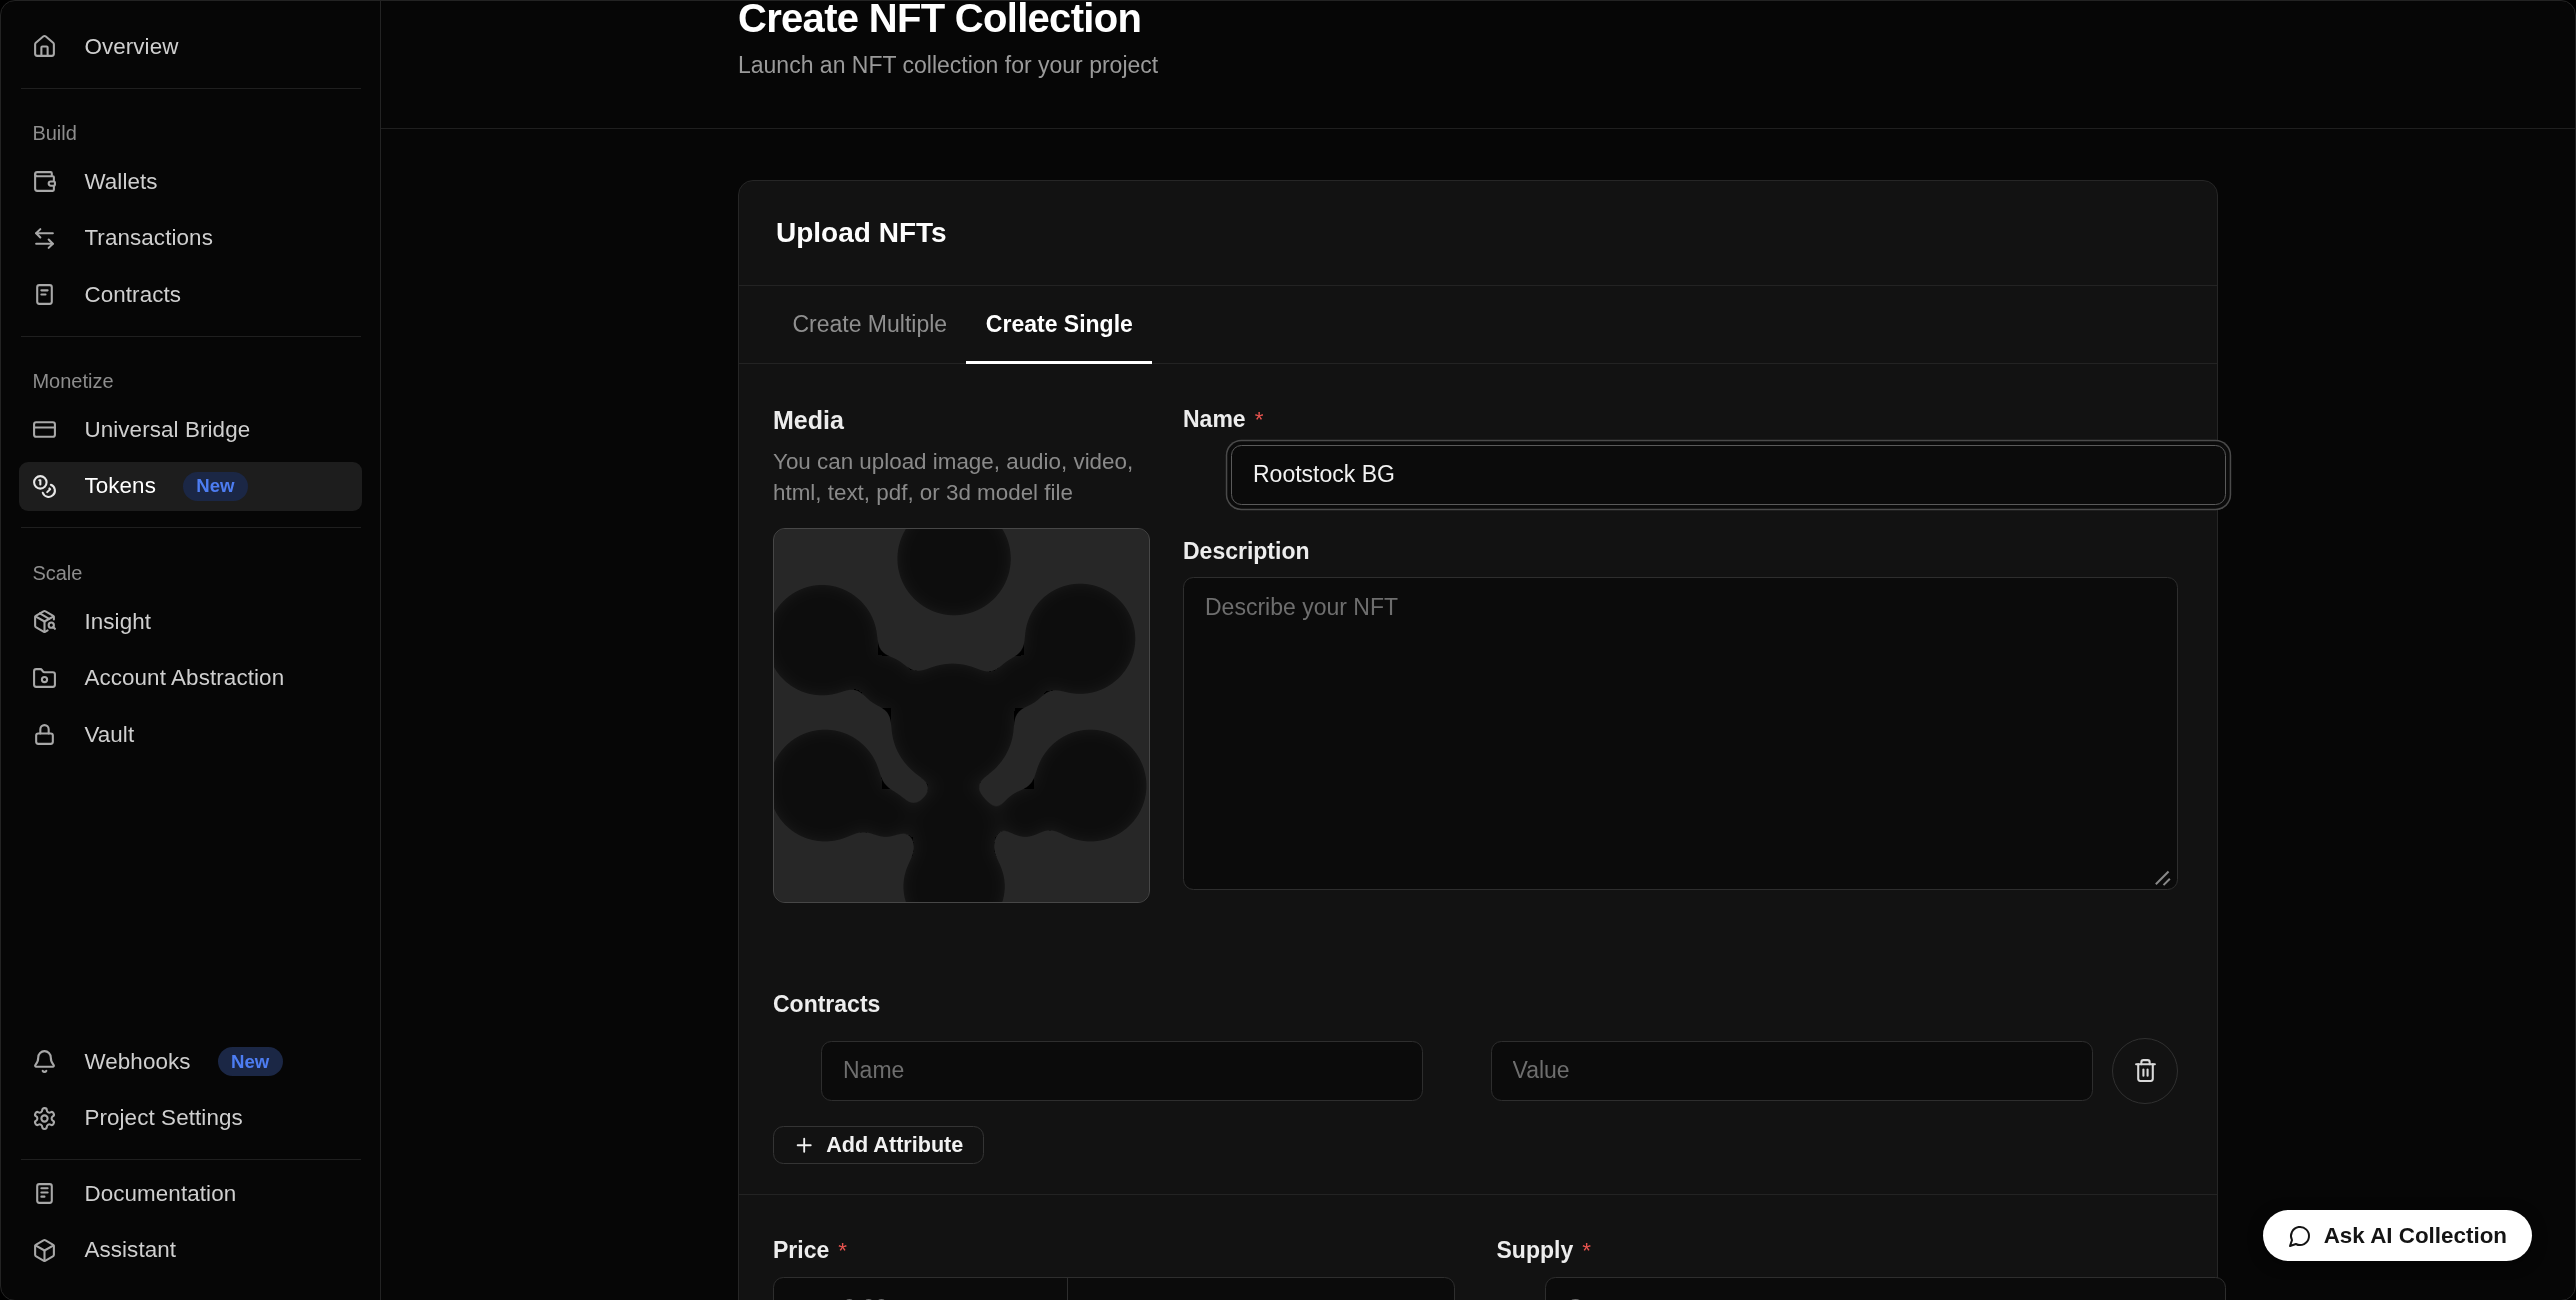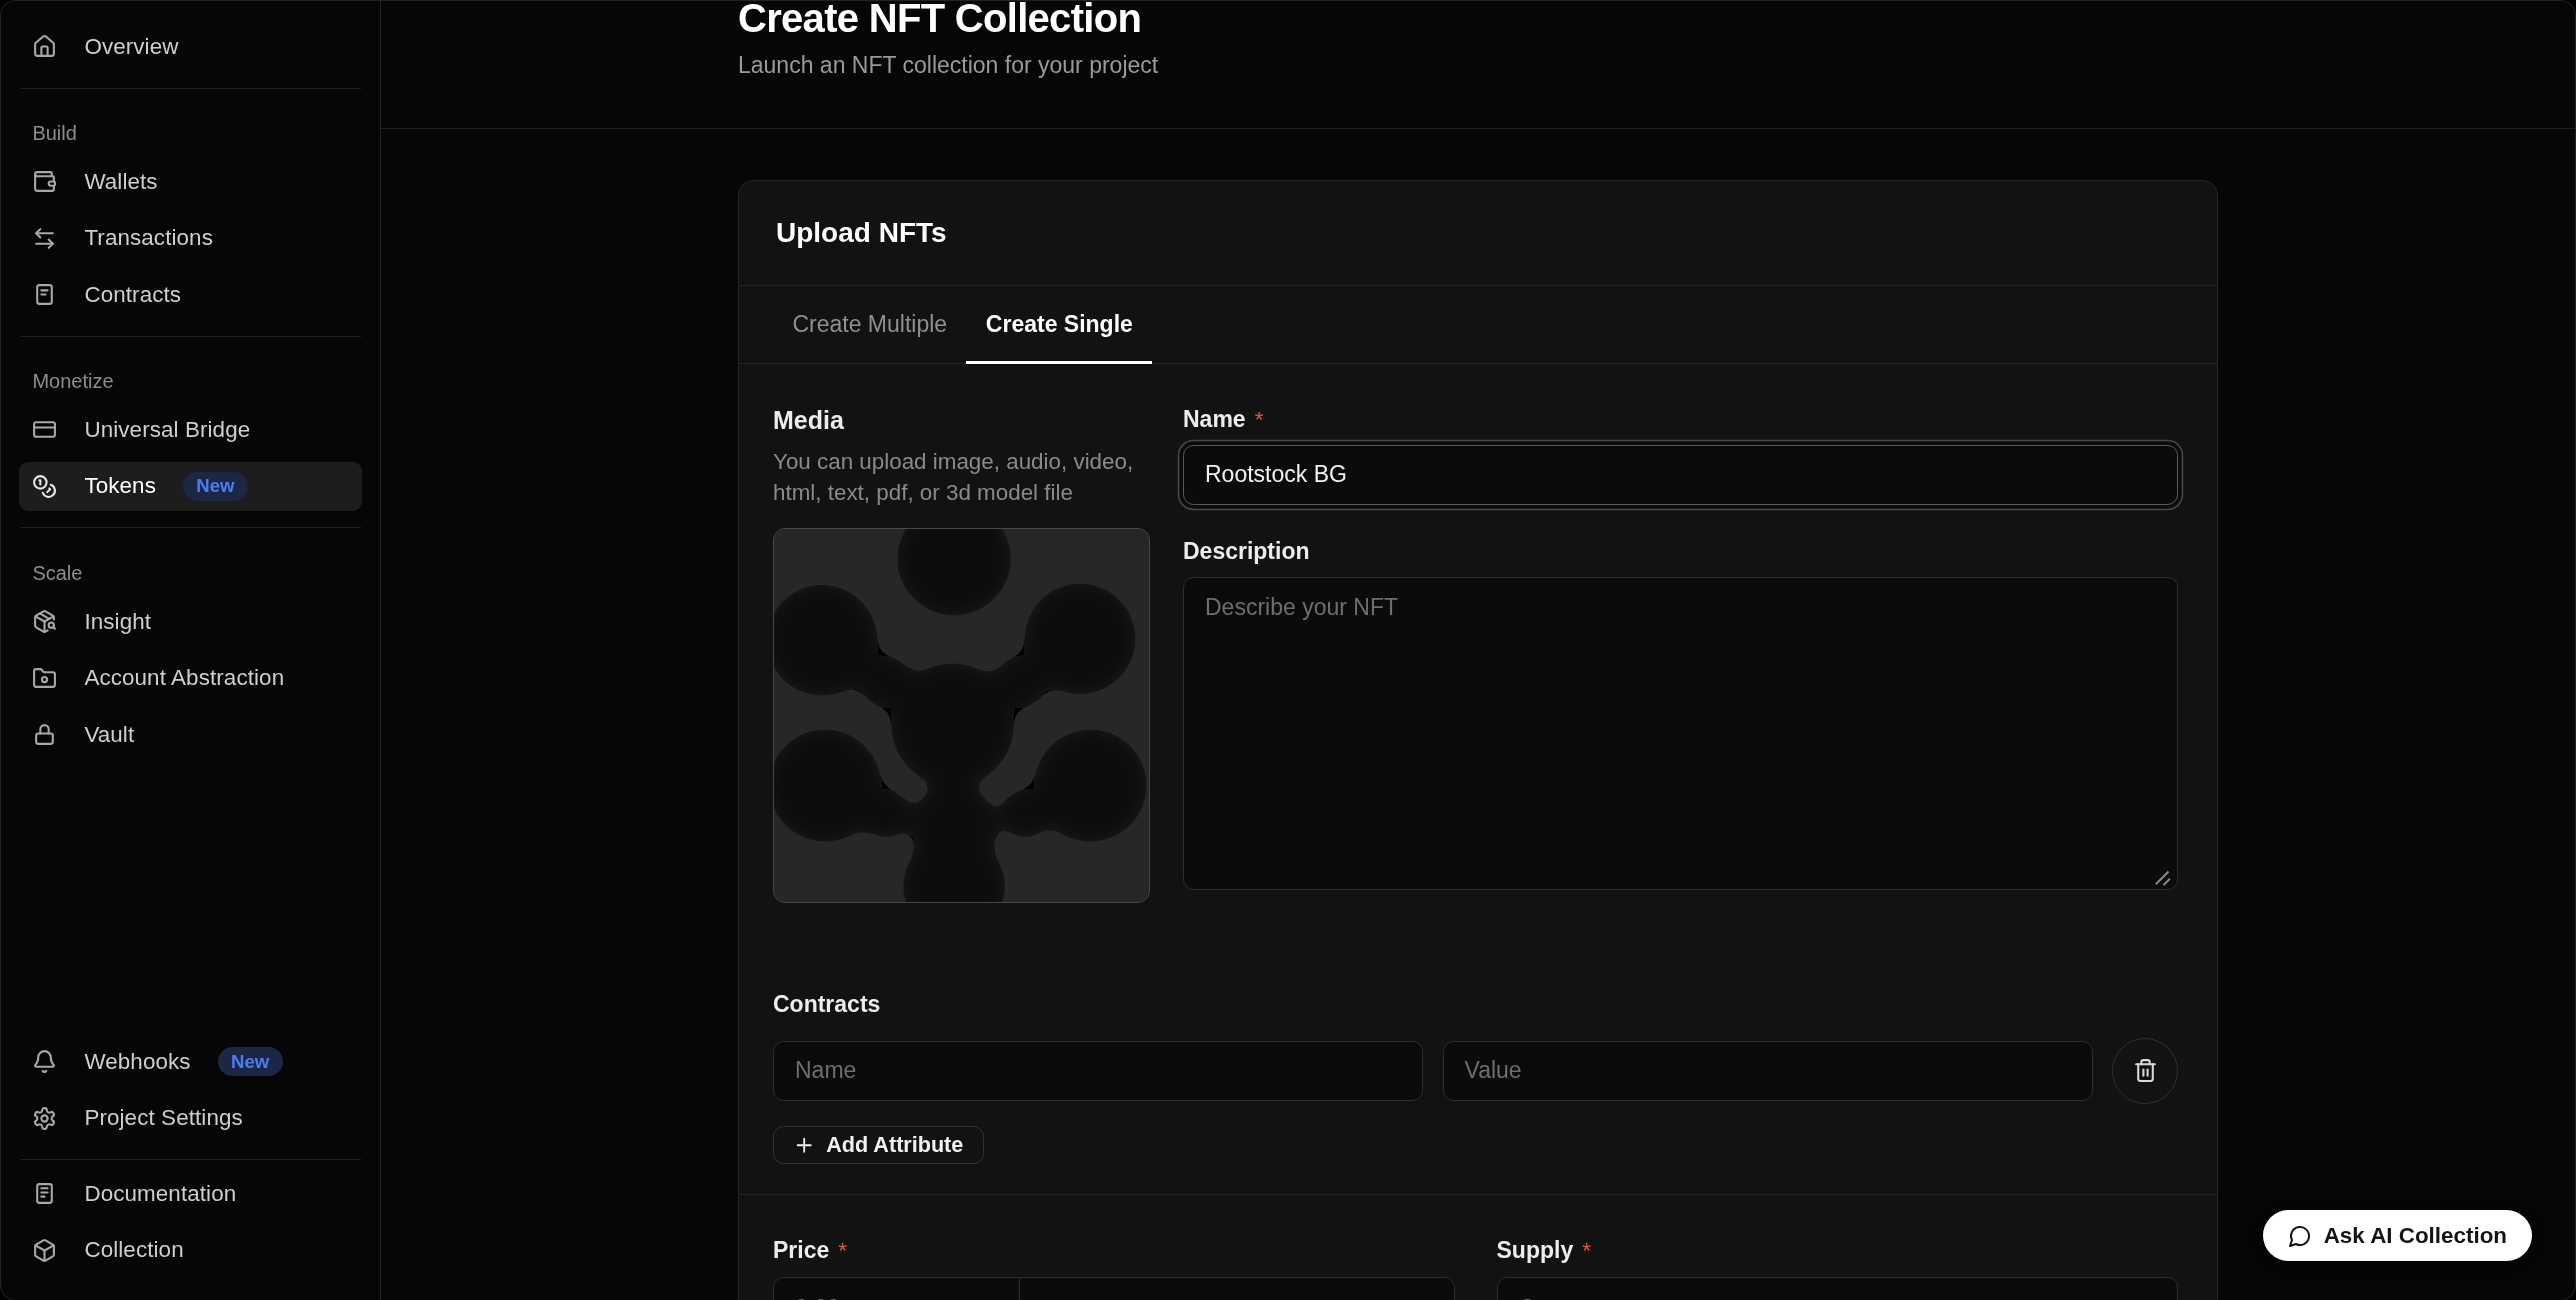"Rootstock BG" .input { margin-left: none -> 48px }
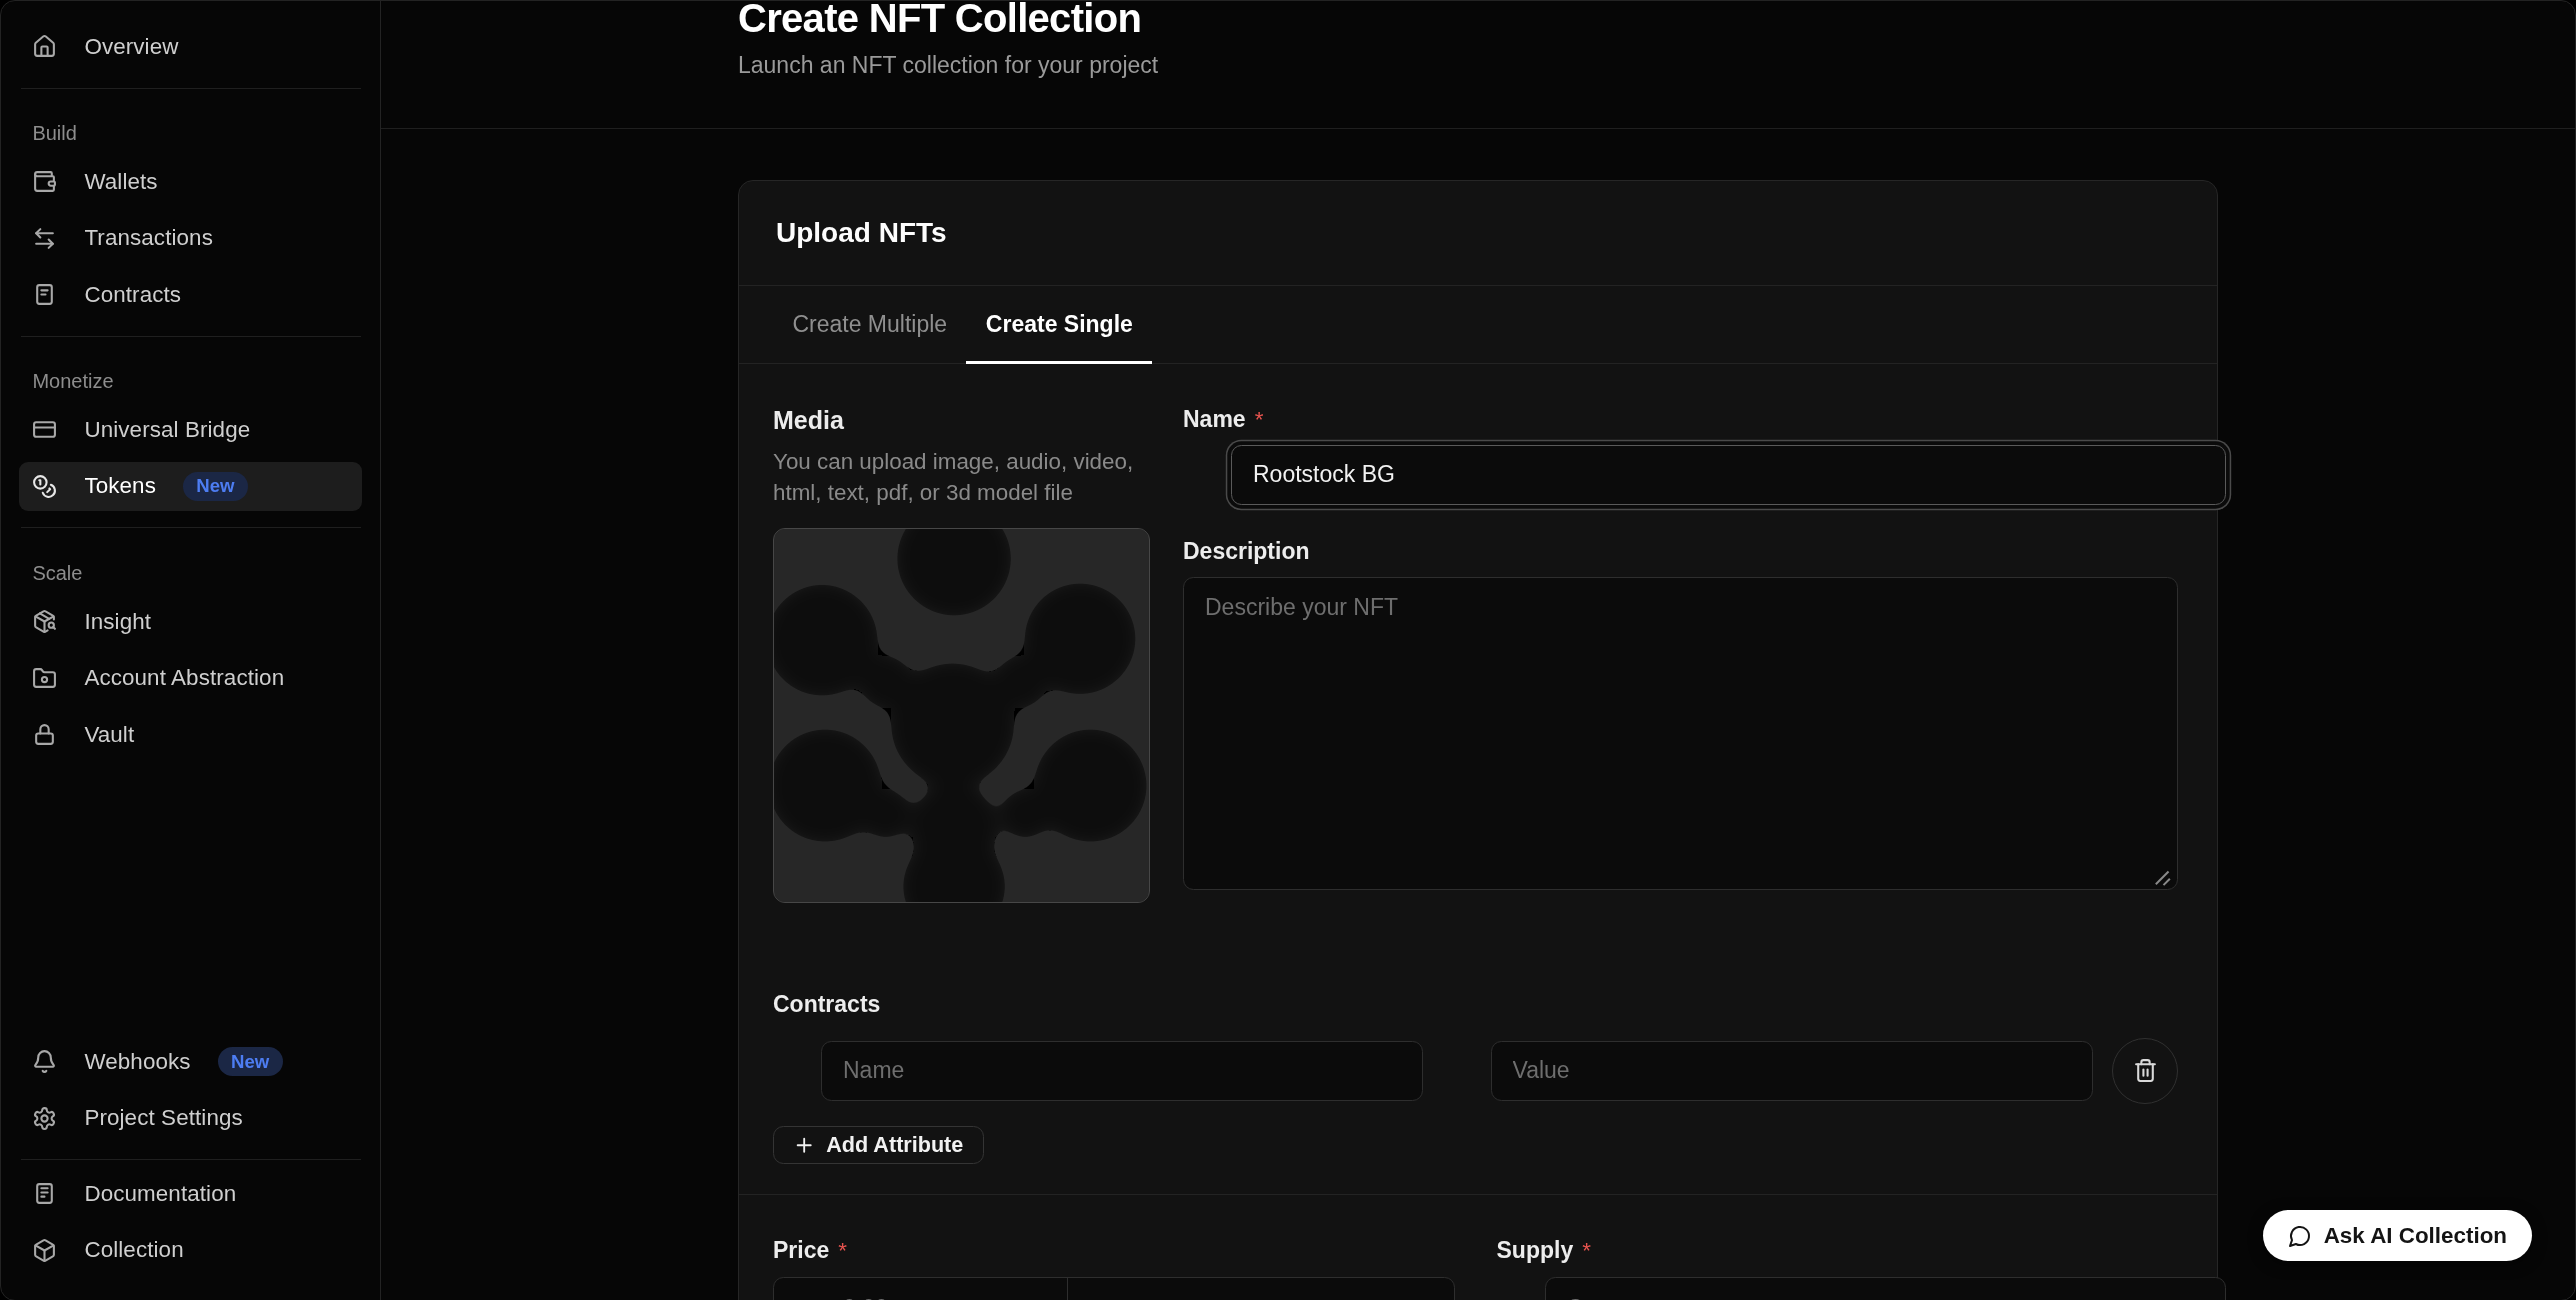"Collection" span.s-label { text: Collection -> Assistant }
